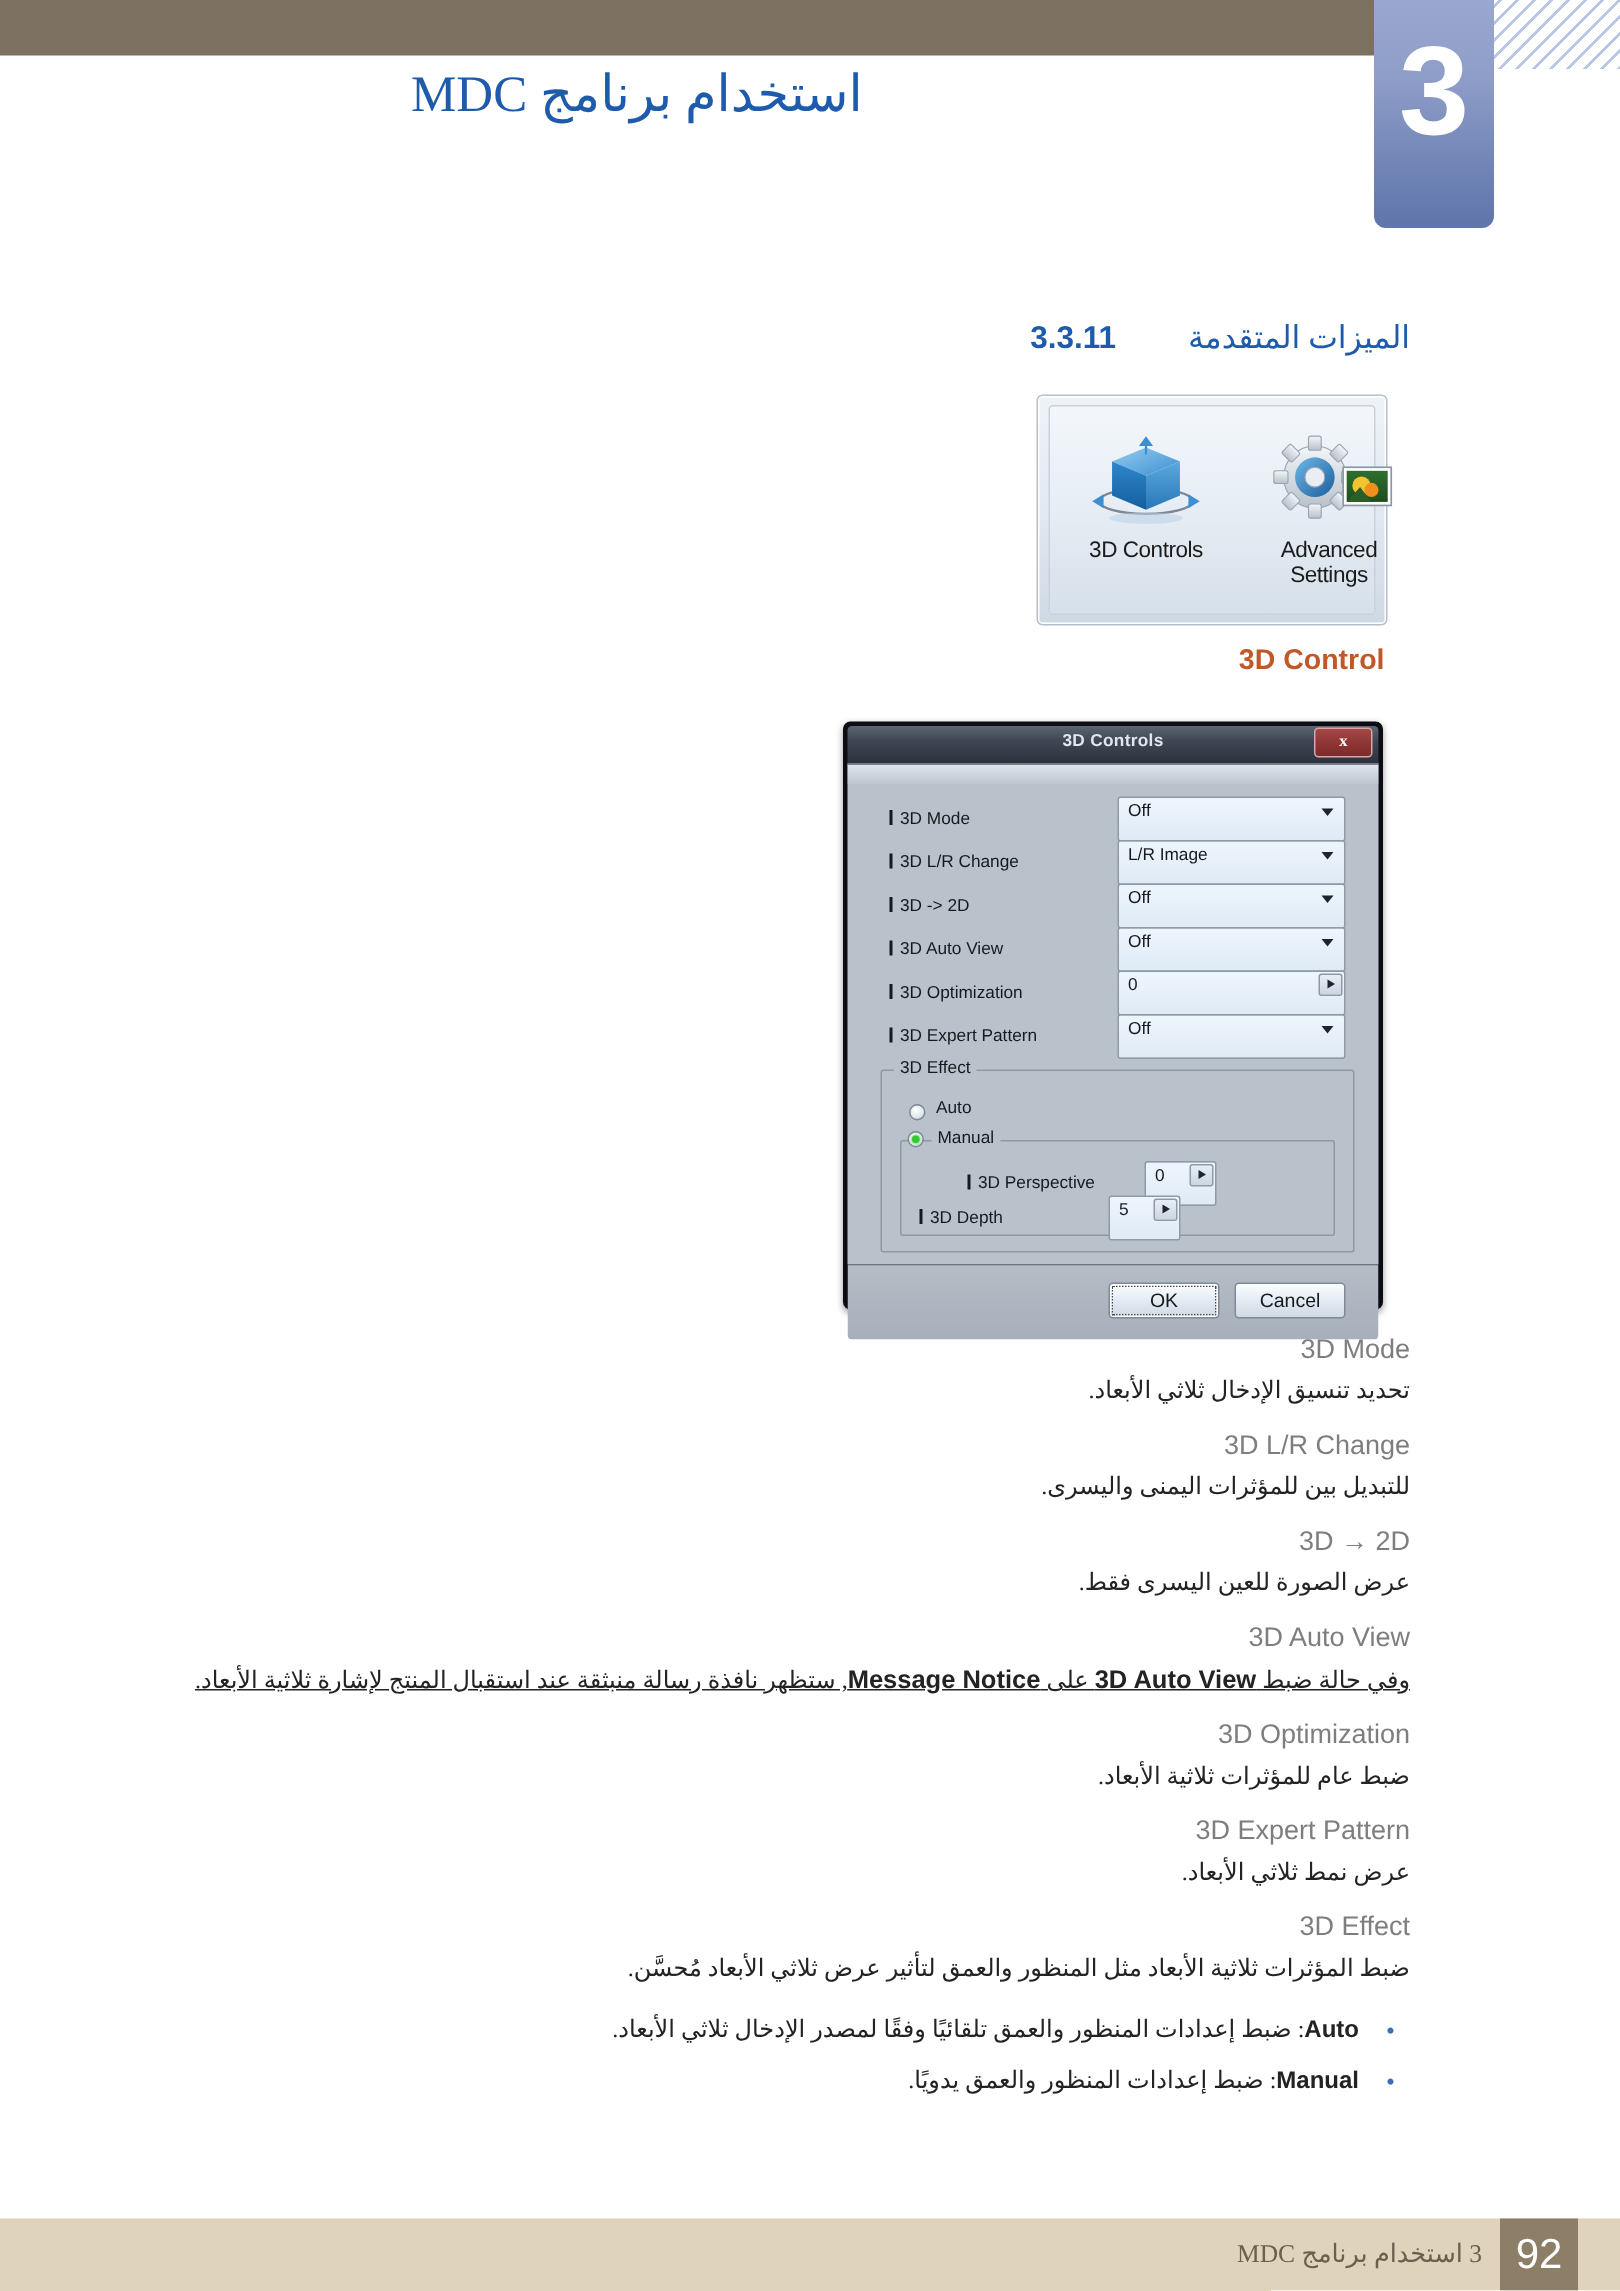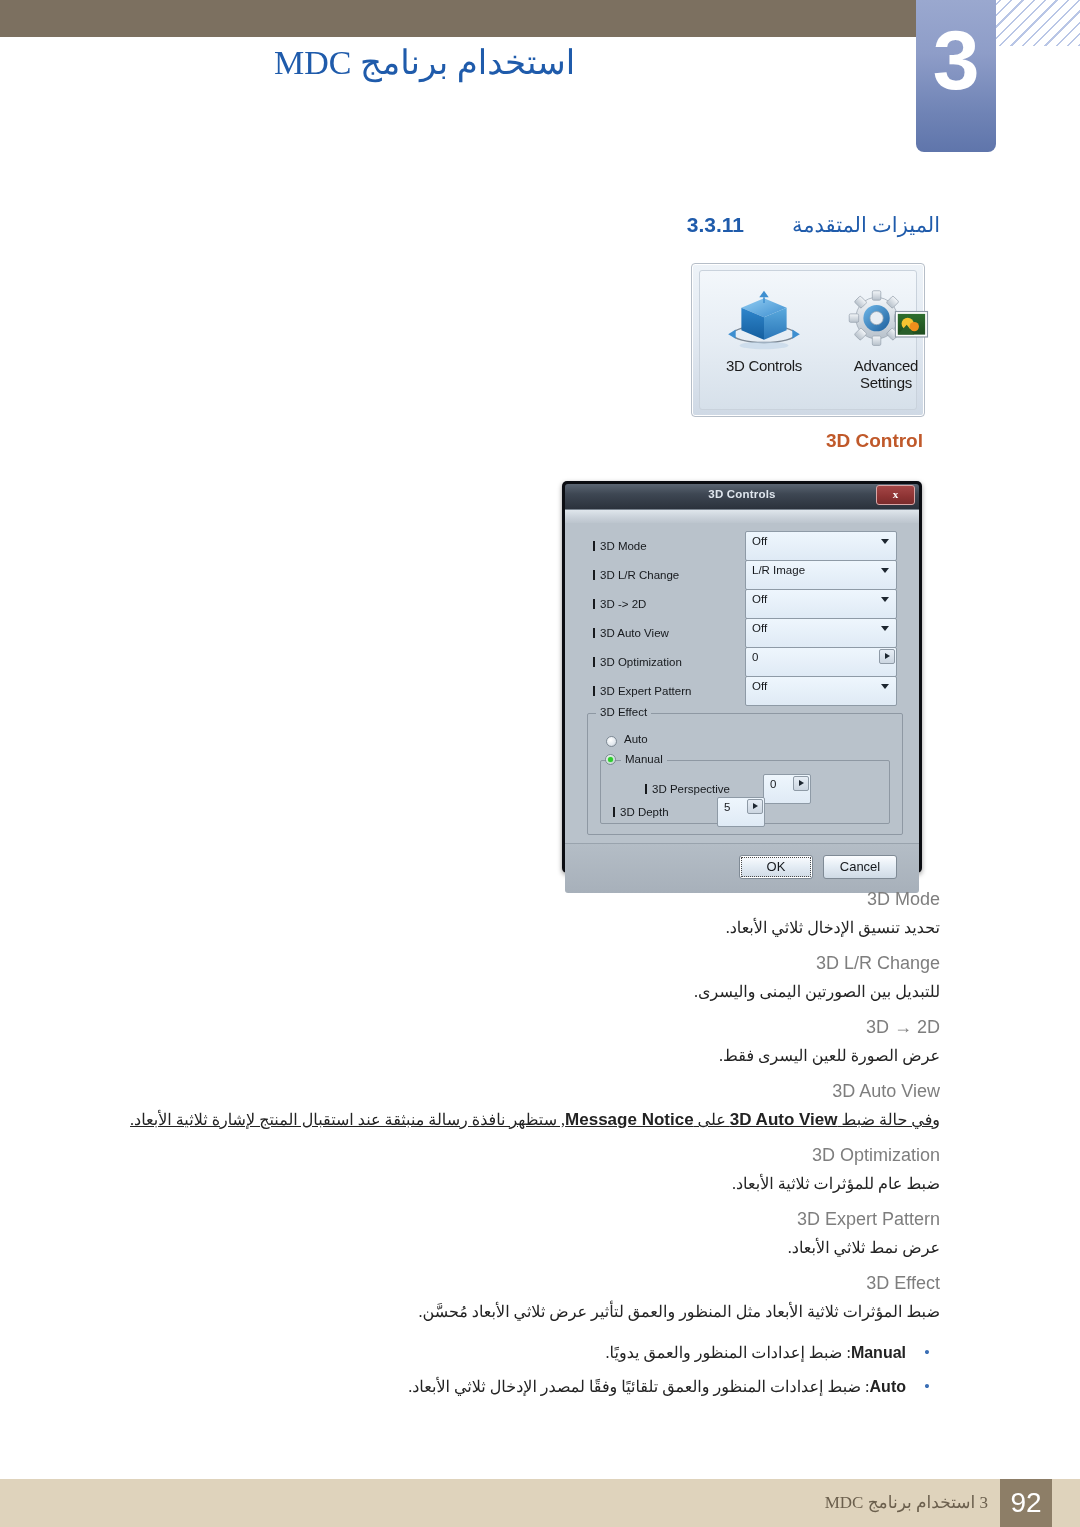"3D Depth" div.row-label { width: 104px -> 126px }
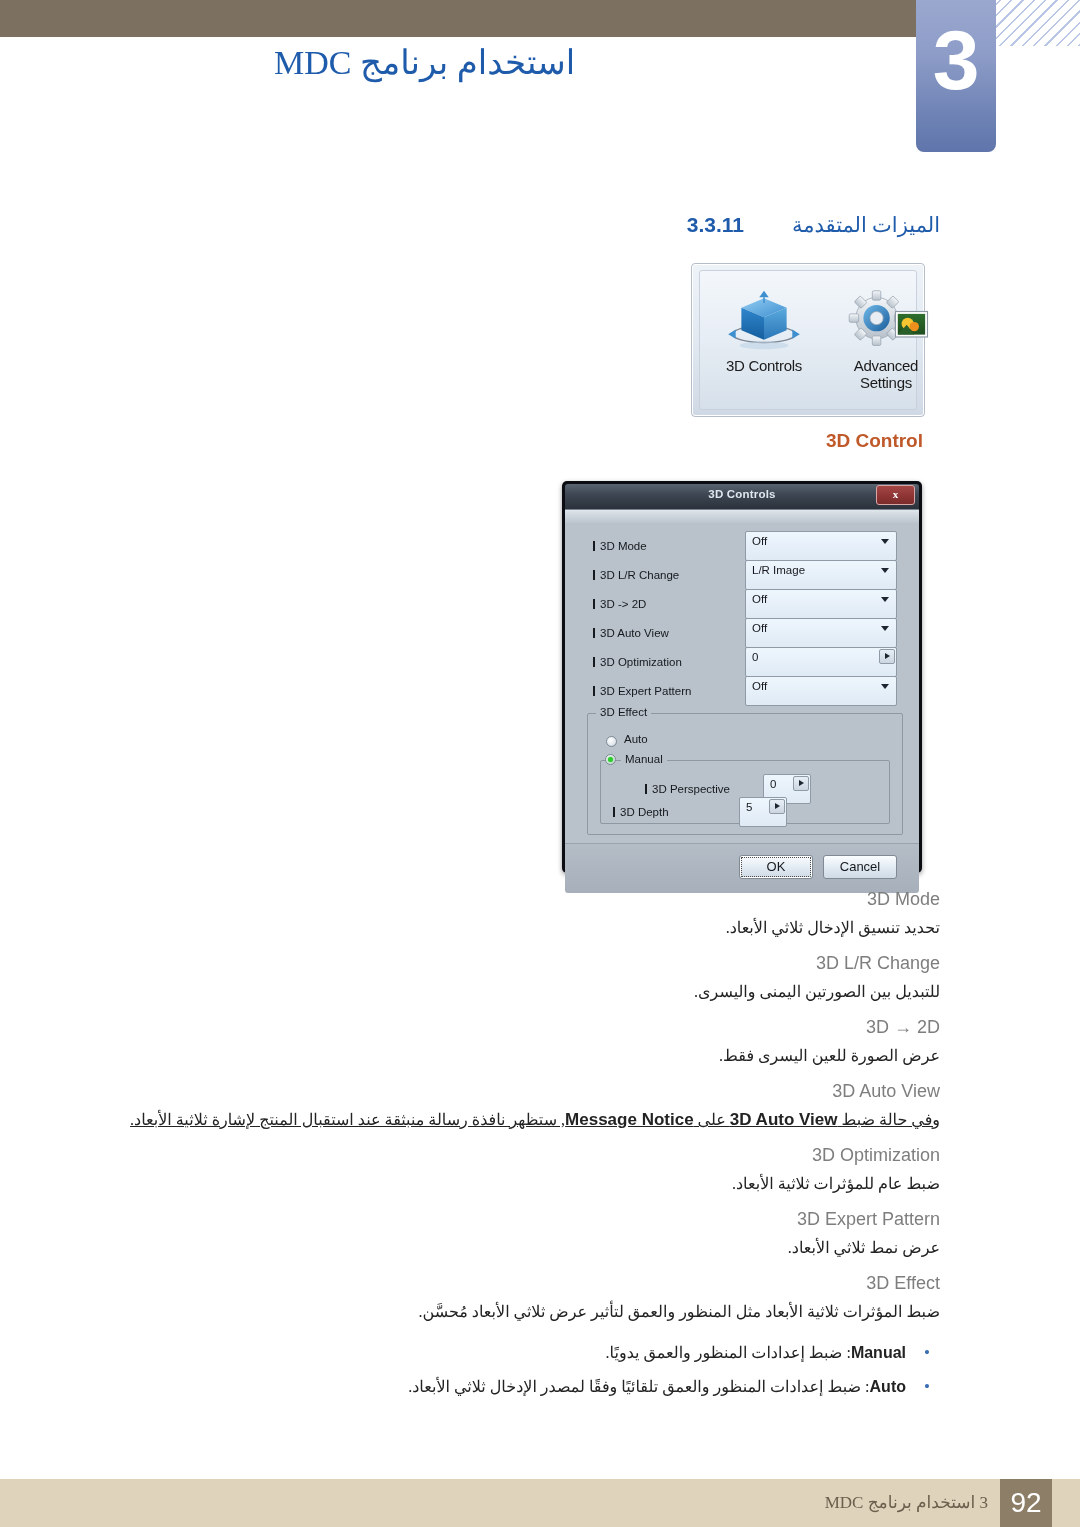"للتبديل بين الصورتين اليمنى واليسرى." div.desc-body { text: الصورتين -> للمؤثرات }
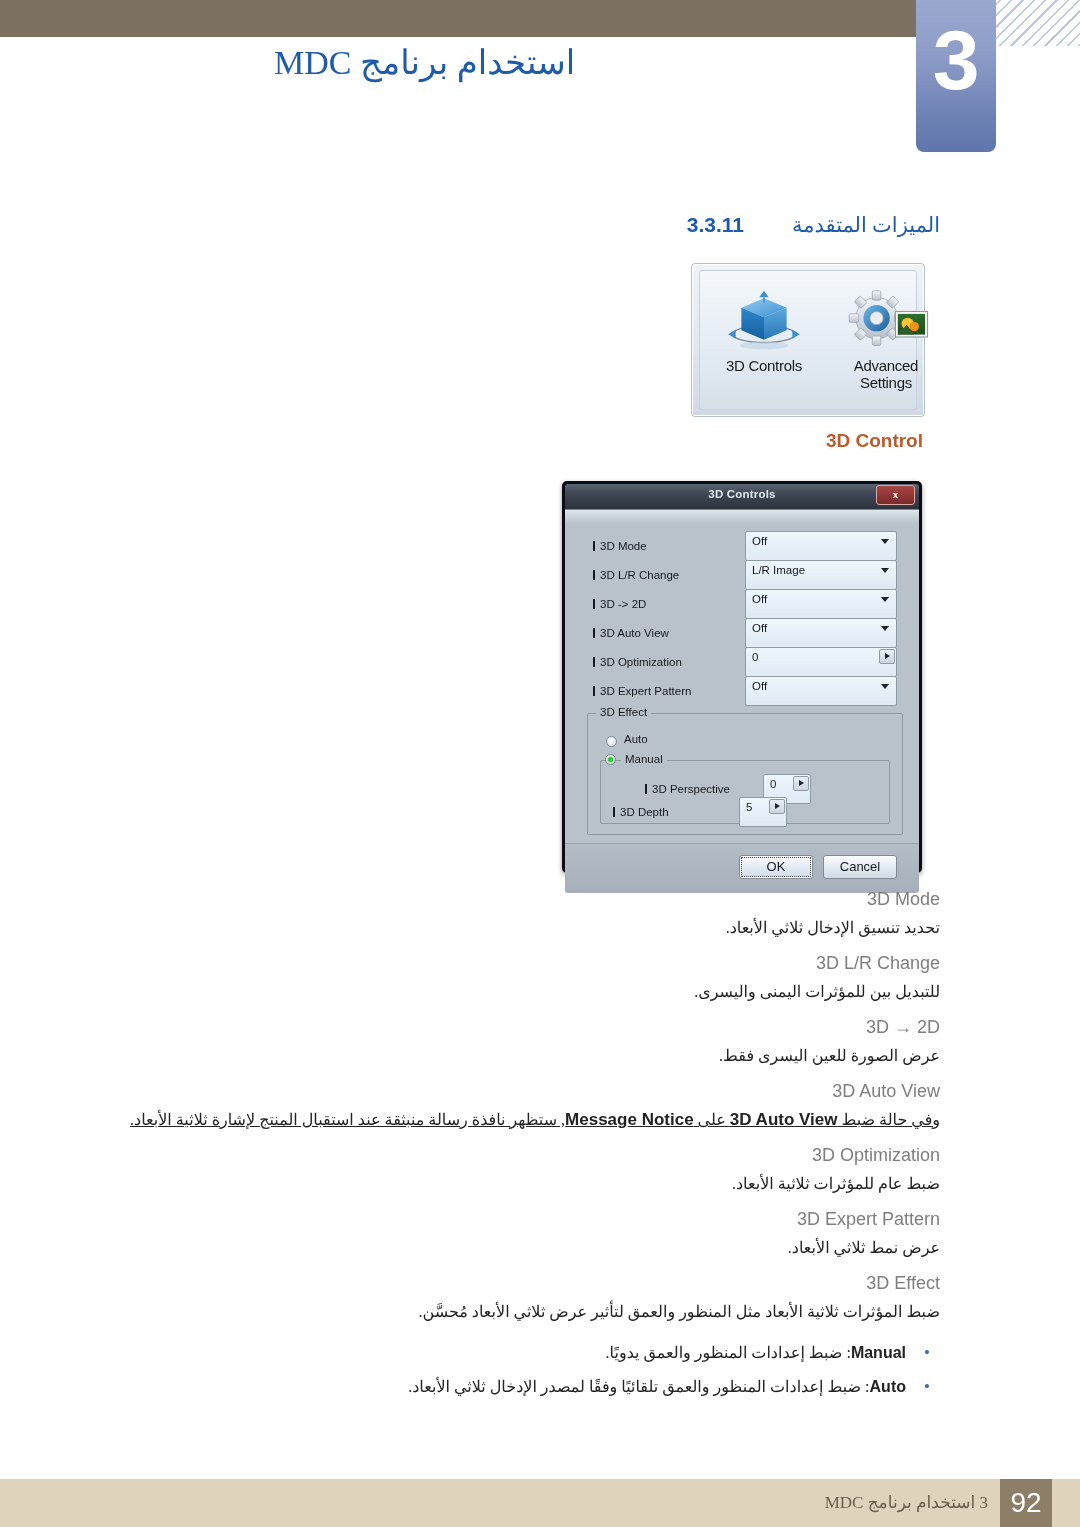"Manual: ضبط إعدادات المنظور والعمق" li { order: before "Auto: ضبط إعدادات المنظور والعمق" -> after "Auto: ضبط إعدادات المنظور والعمق" }
